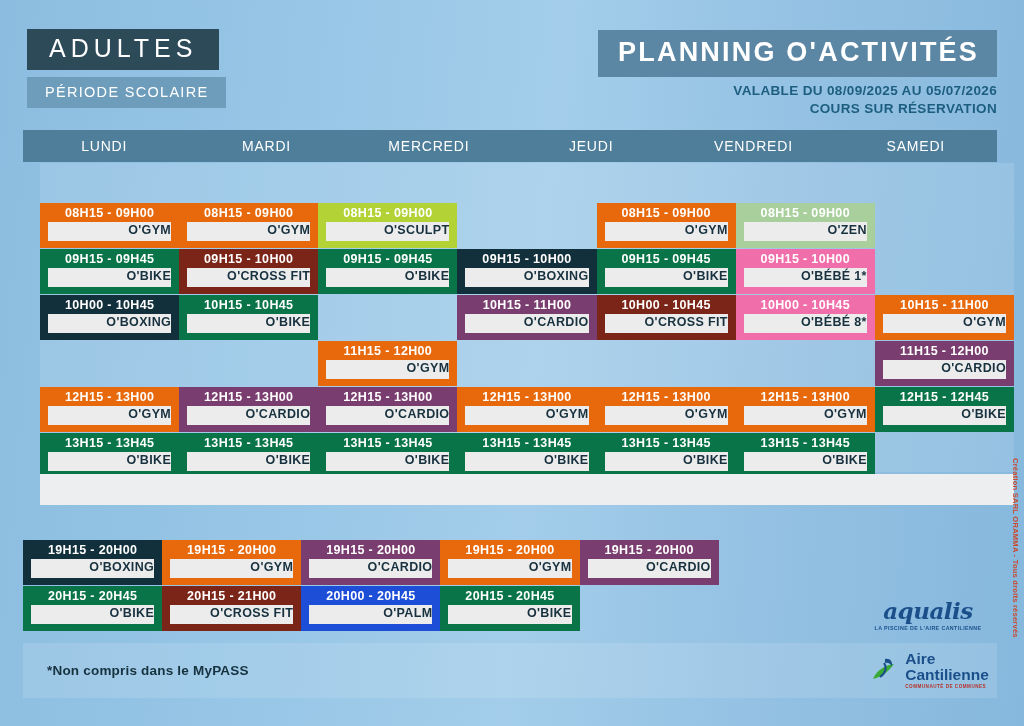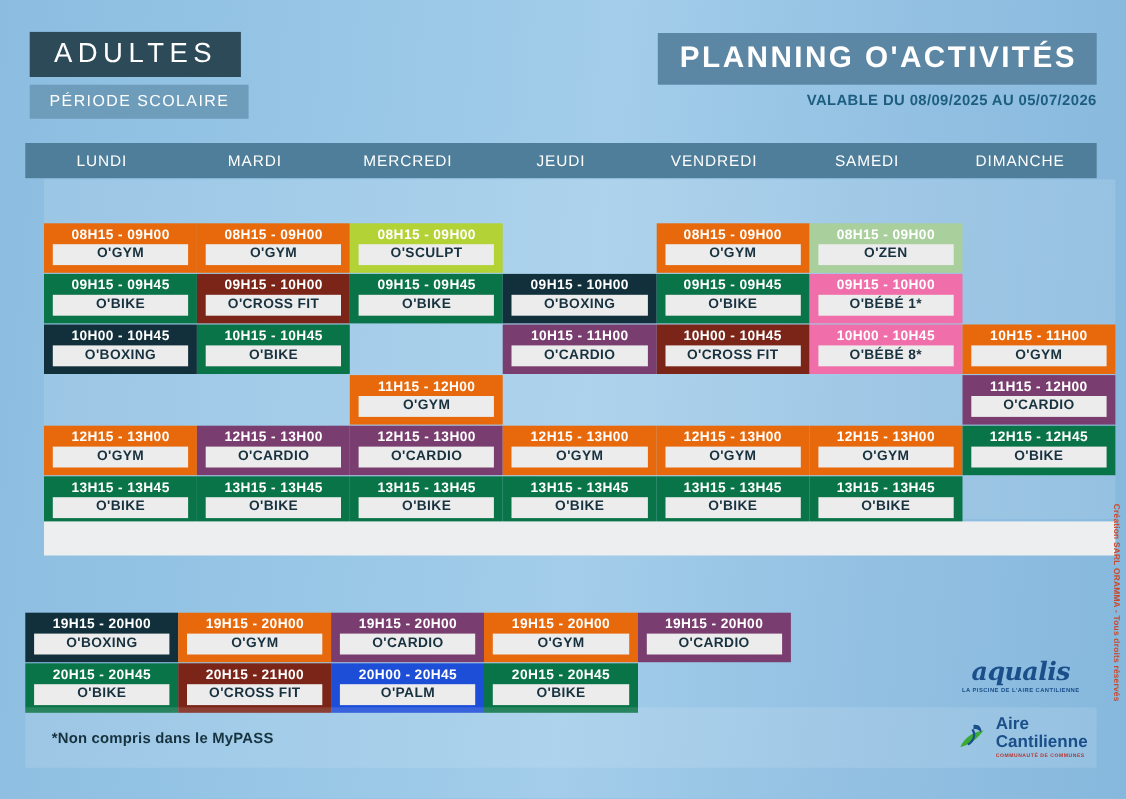"COURS SUR RÉSERVATION" div { html: none -> <div>COURS SUR RÉSERVATION</div> }
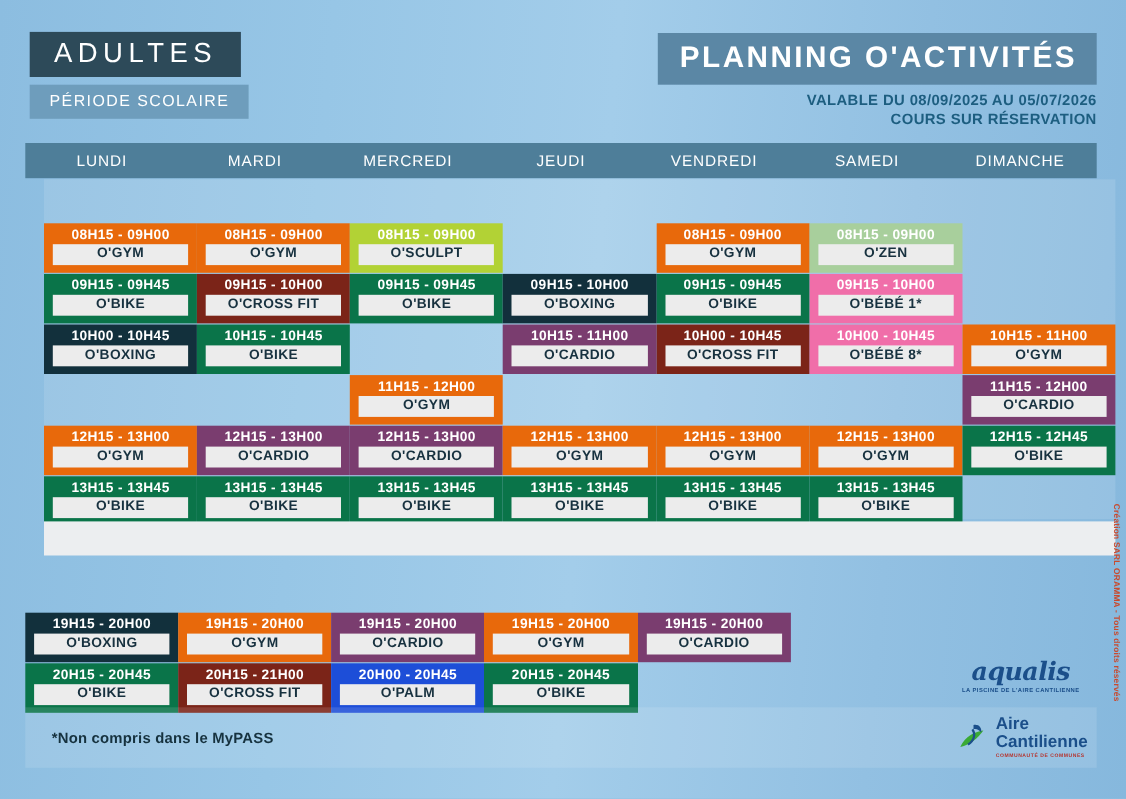"DIMANCHE" div.daycell { html: <div>DIMANCHE</div> -> none }
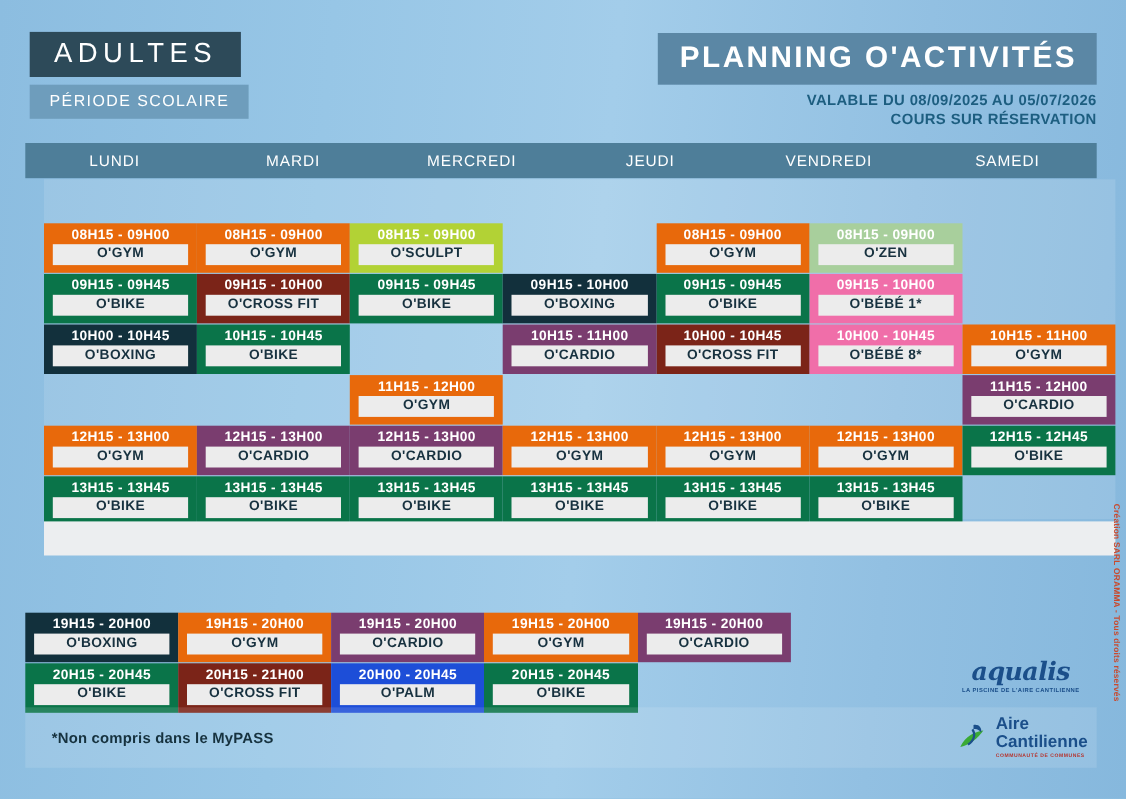"O'GYM" .t-name { text-align: center -> right }
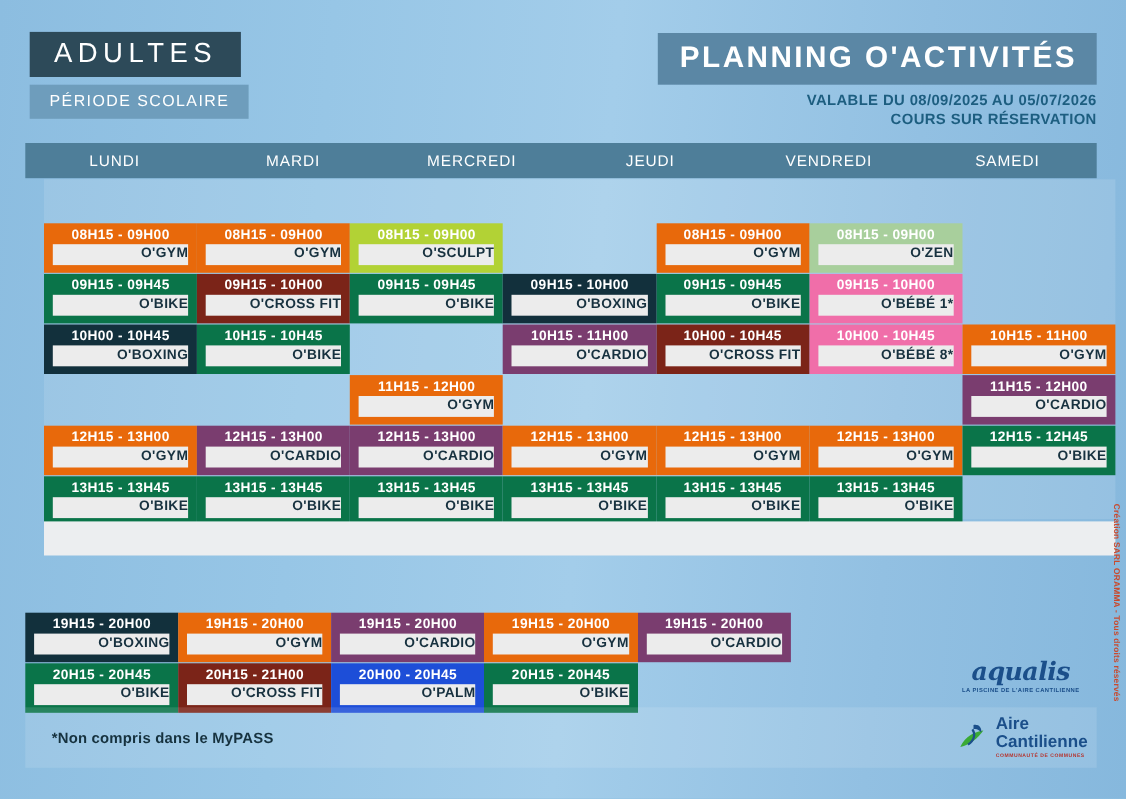"19H15 - 20H00" .evening-wrap { margin-top: 17px -> none }
